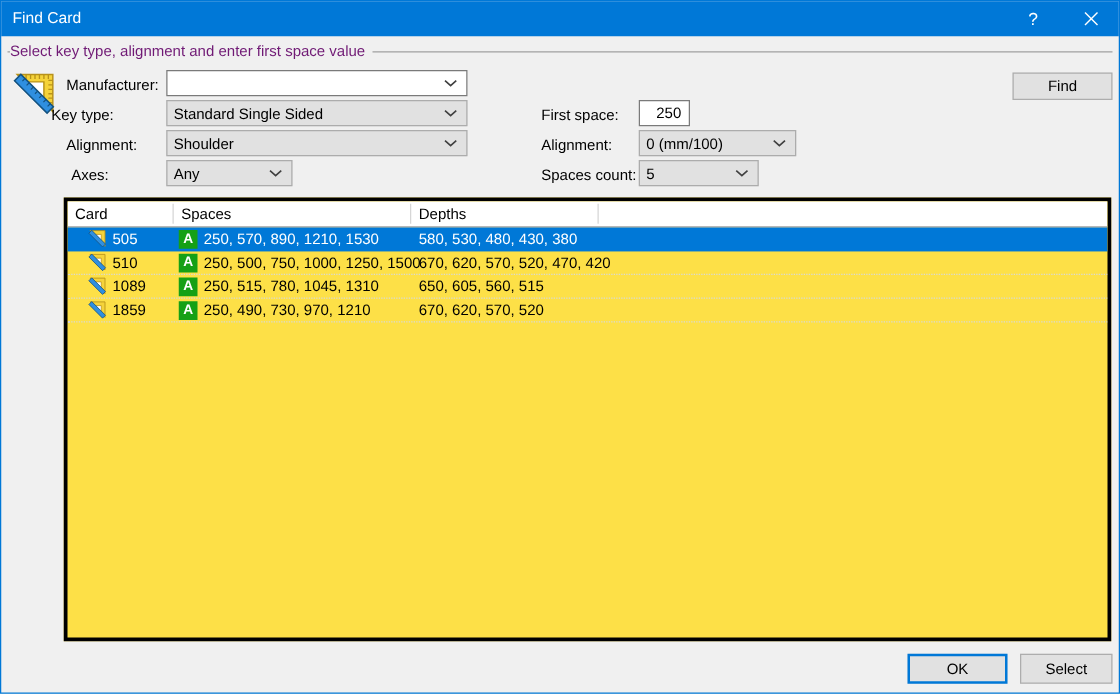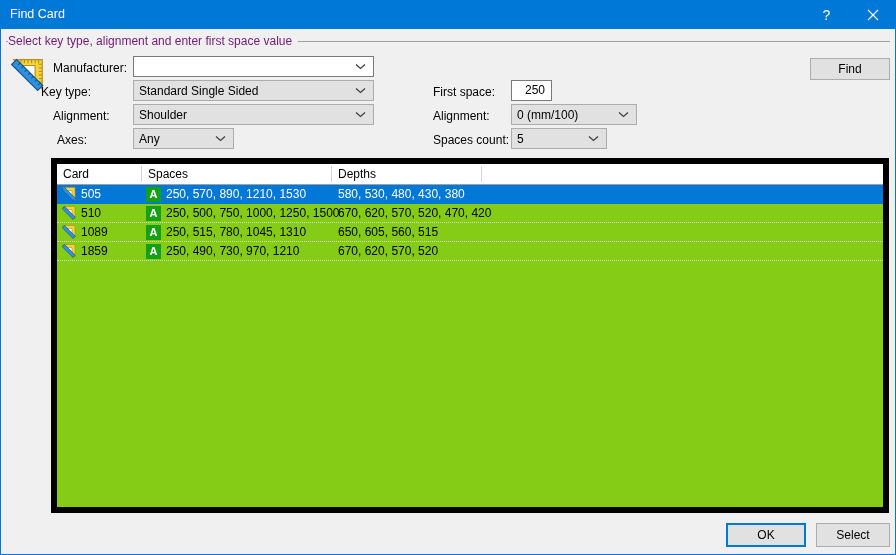"Card" .listview { background: #84cc16 -> #fde047; border: 6px solid #000000 -> 3px solid #000000 }
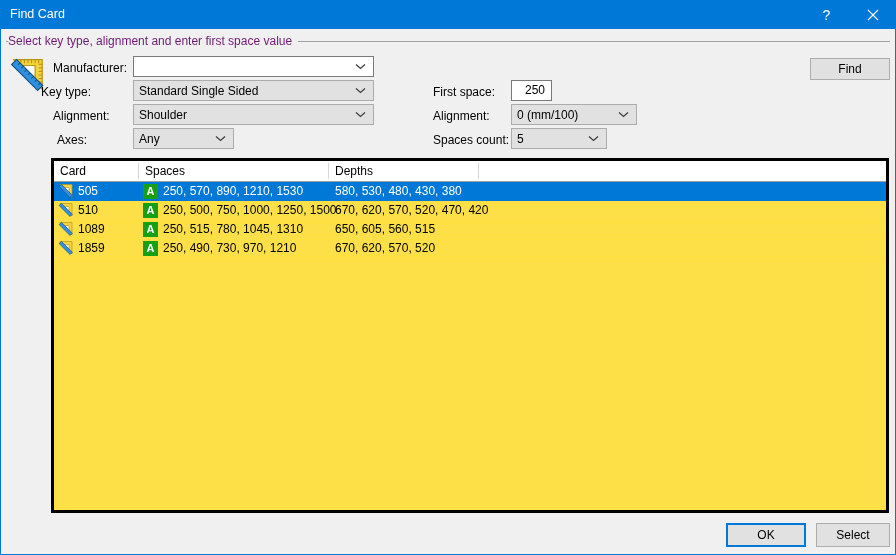"505" .lv-cell.c-card { padding-left: 4px -> 16px }
